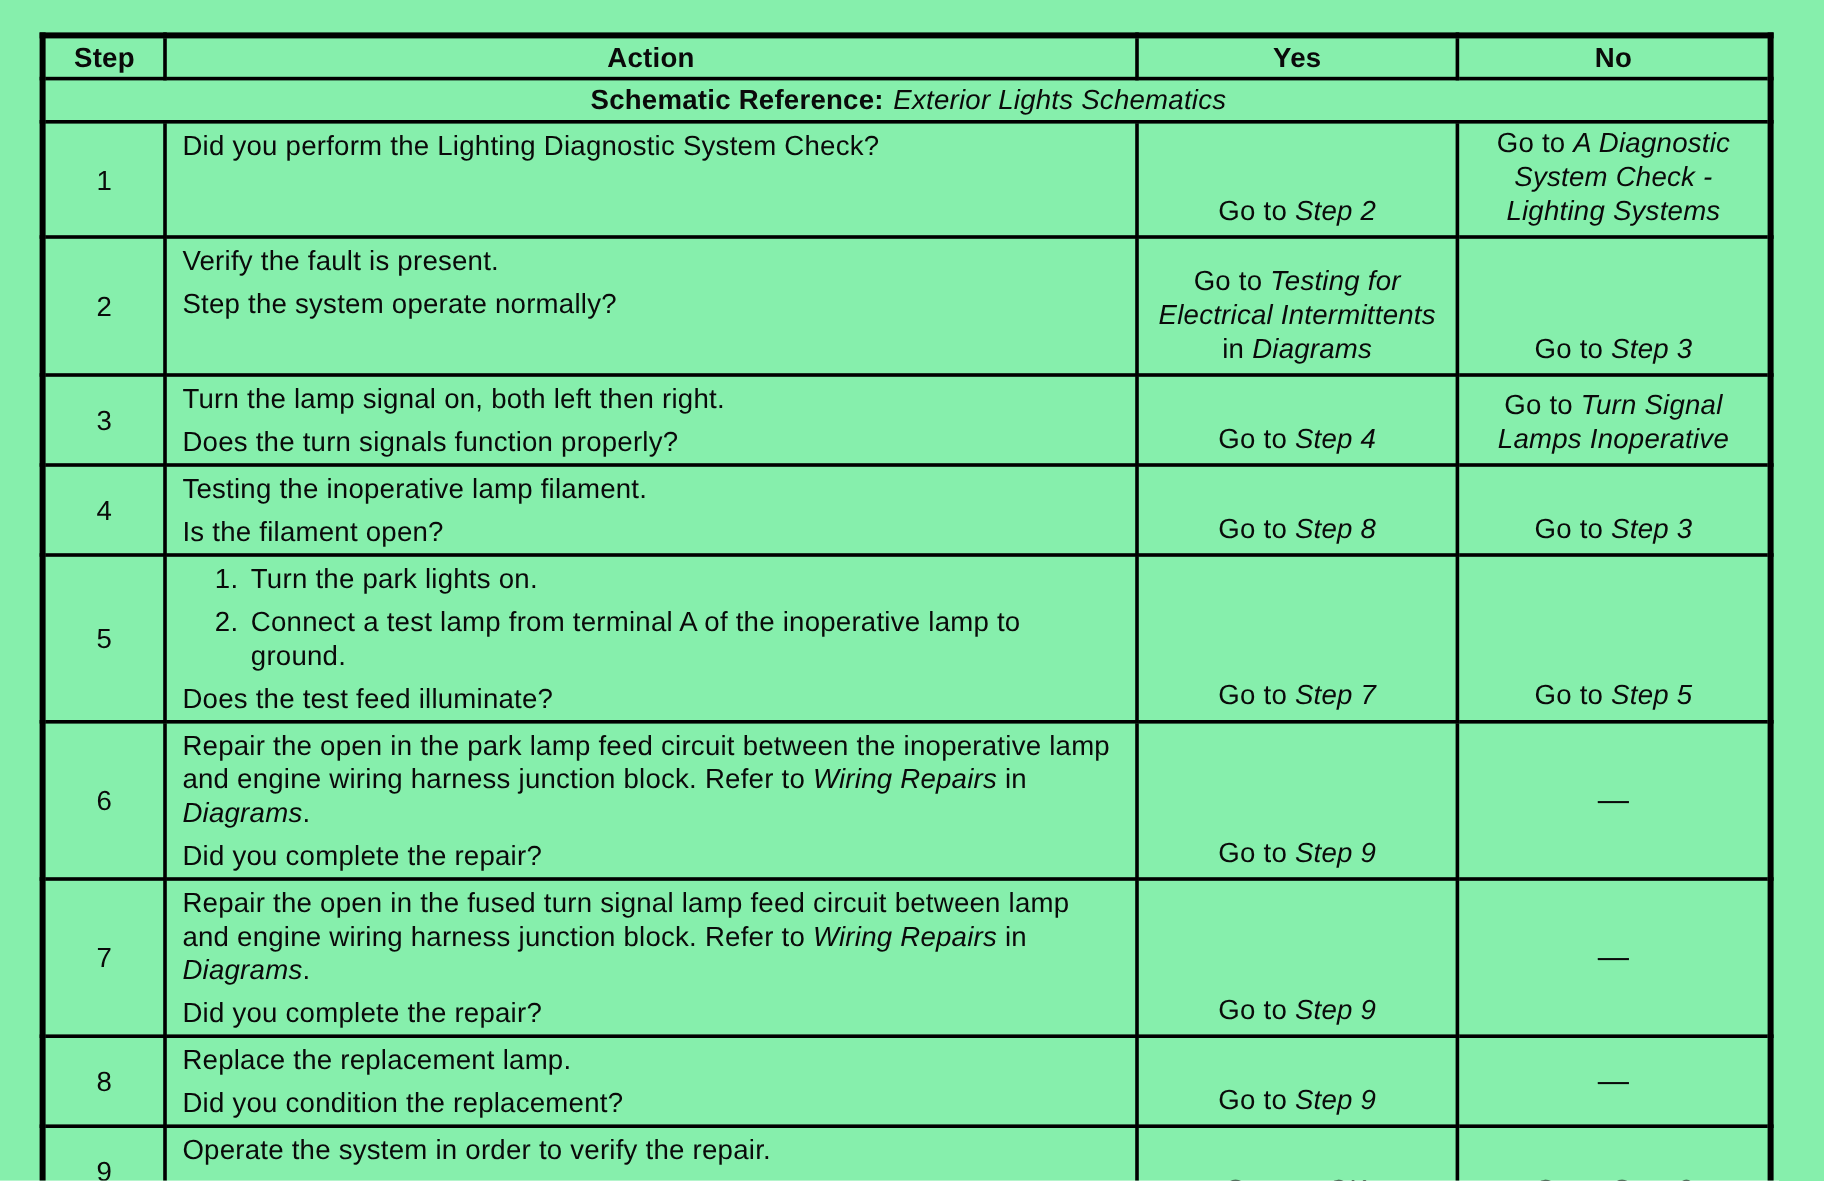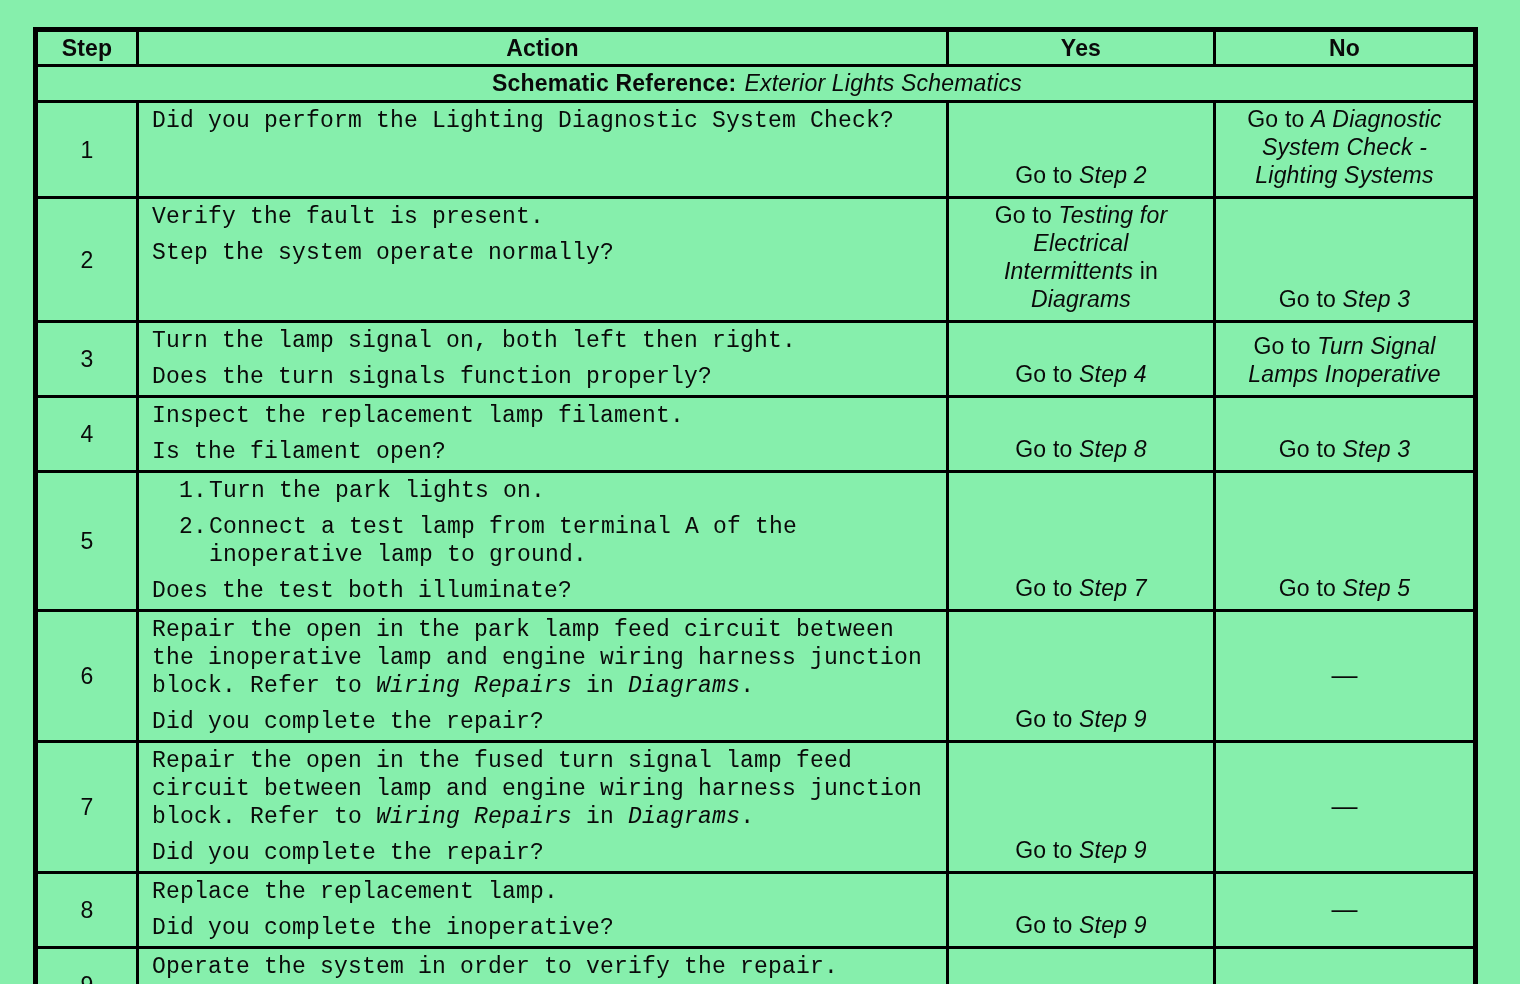"Did you perform the Lighting" td.action { font-family: Liberation Mono, monospace -> none }
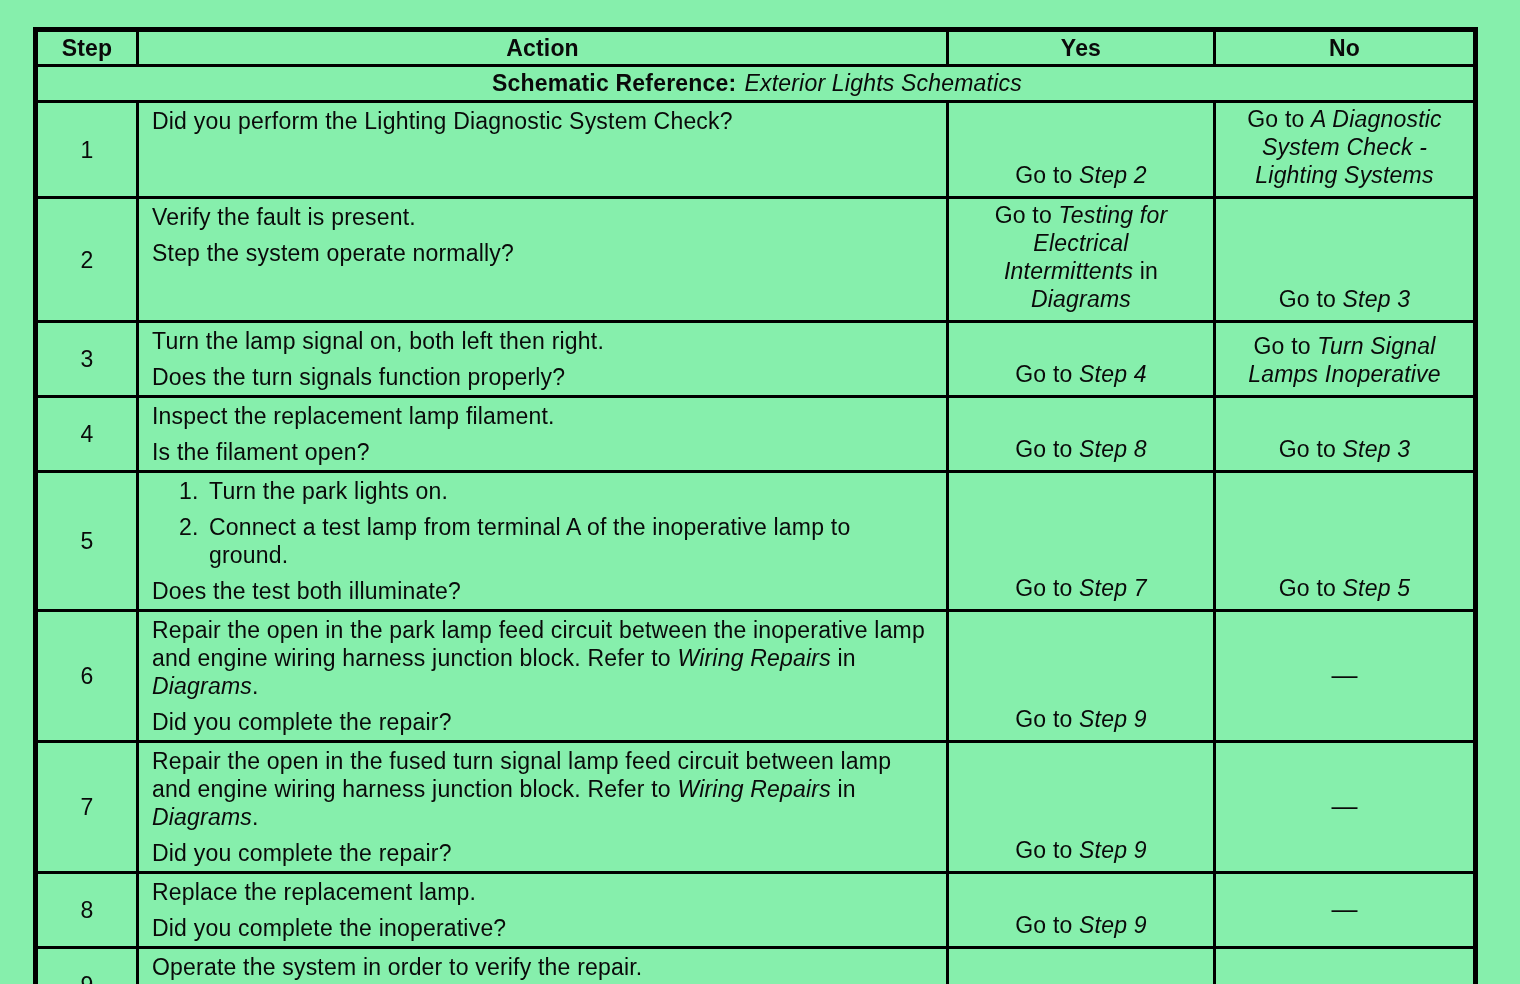"Go to A Diagnostic System" td.ref { padding: 2px 20px 7px -> 2px 8px 7px }
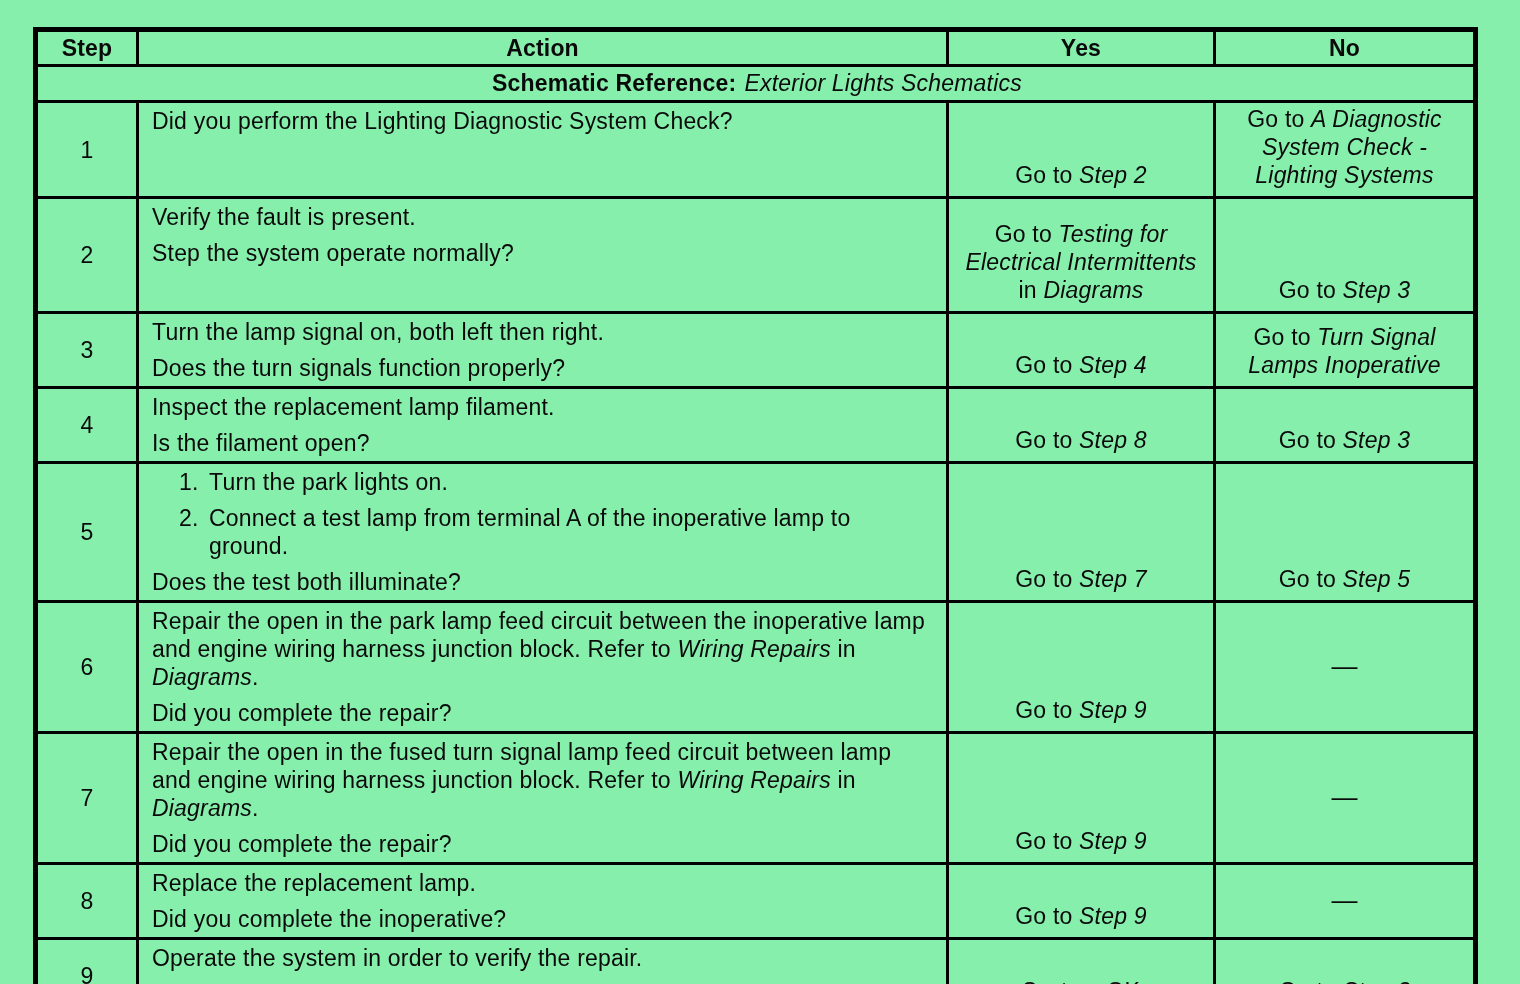"Inspect the replacement lamp filament." span { text: Inspect the replacement -> Testing the inoperative }
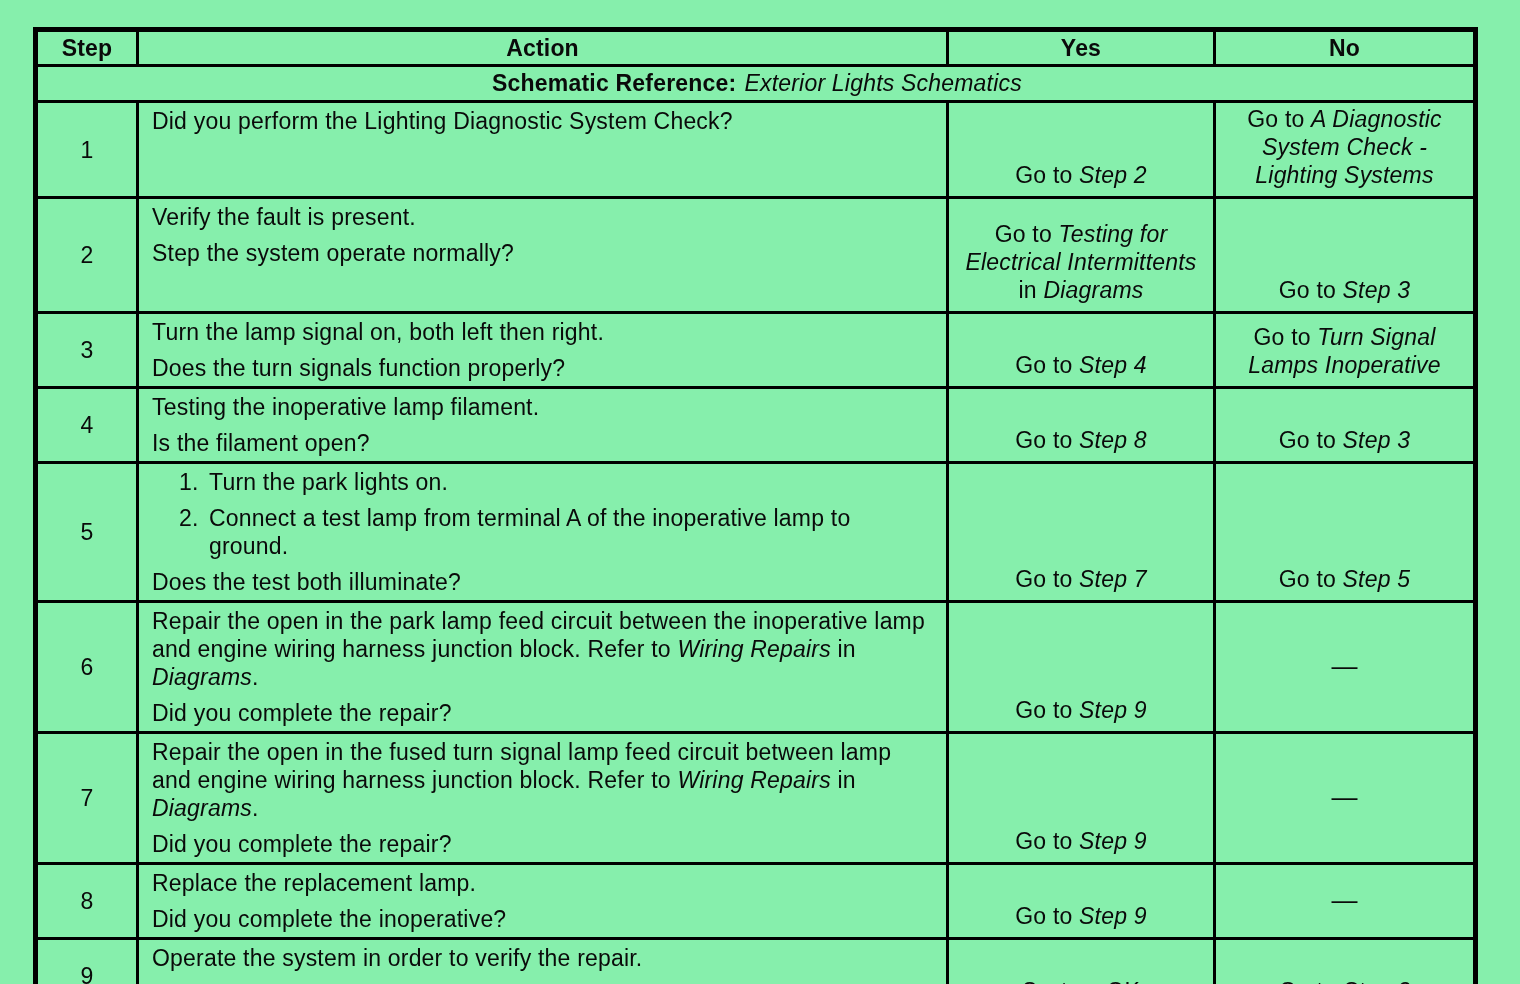"Does the test both illuminate?" span { text: both -> feed }
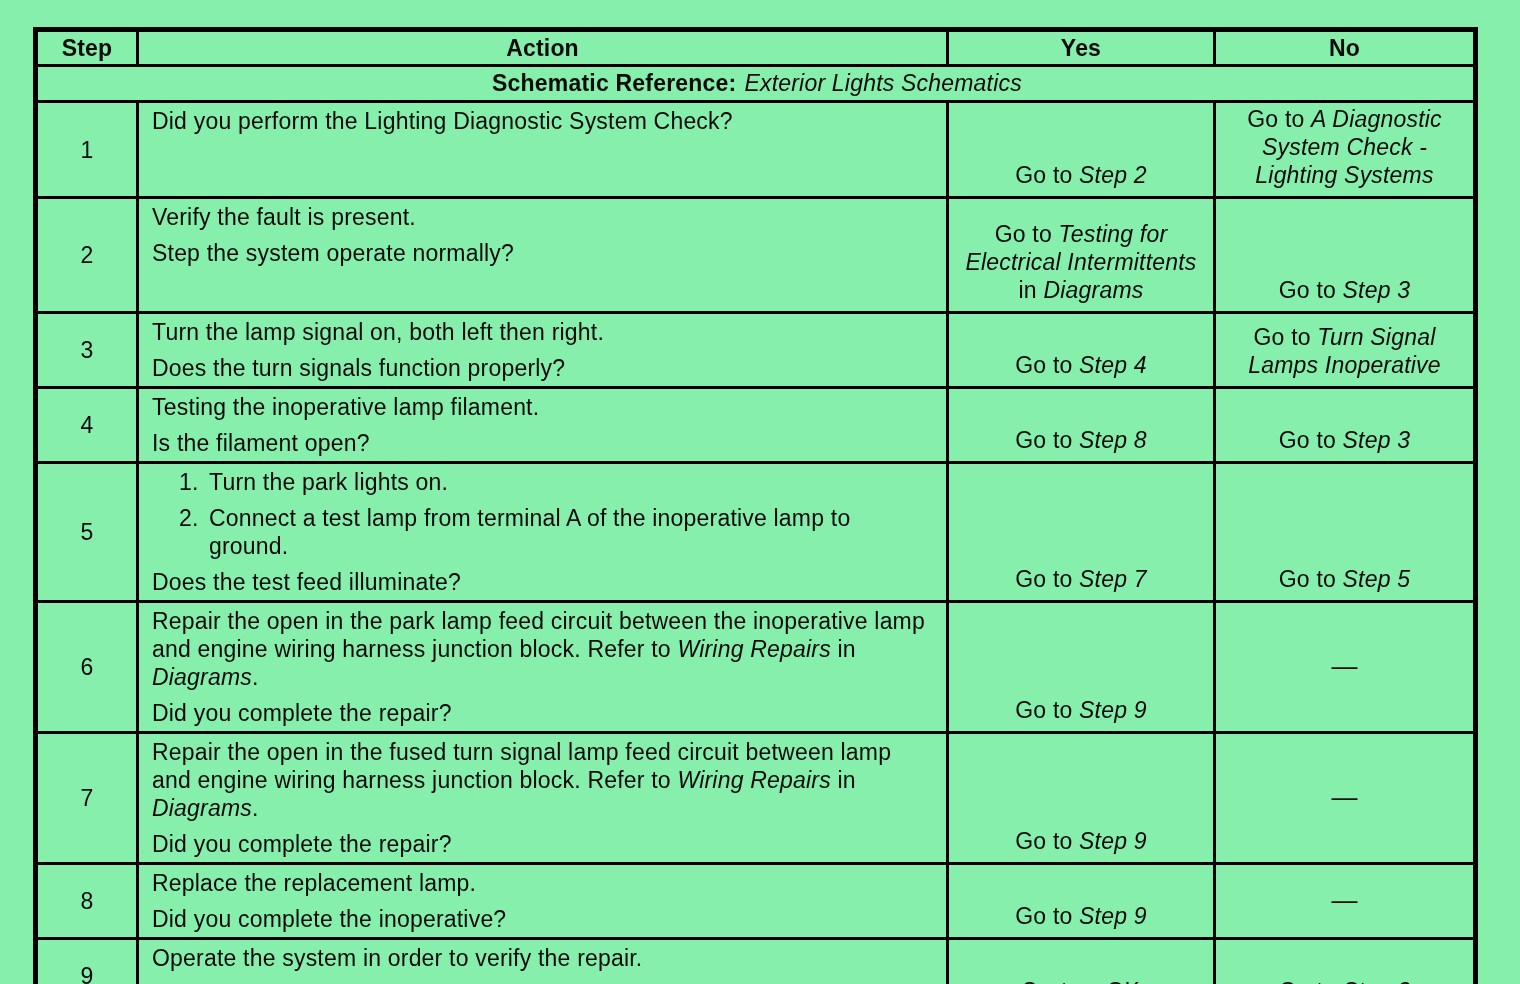"Did you complete the inoperative?" span { text: complete the inoperative -> condition the replacement }
